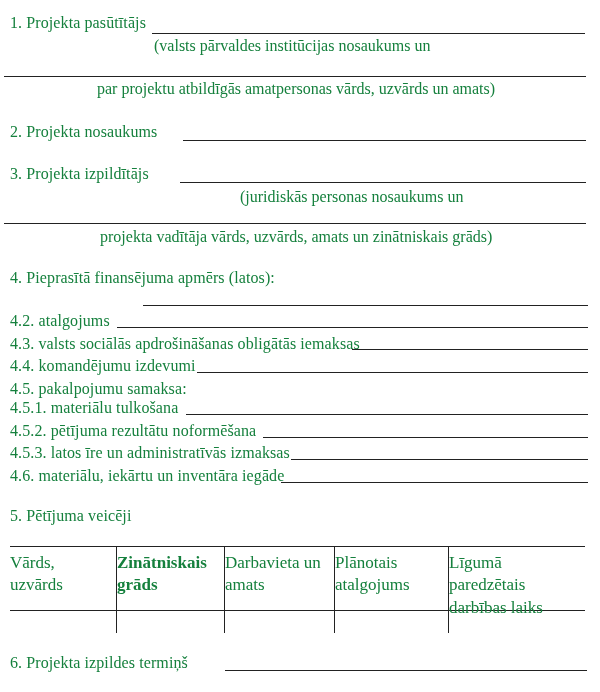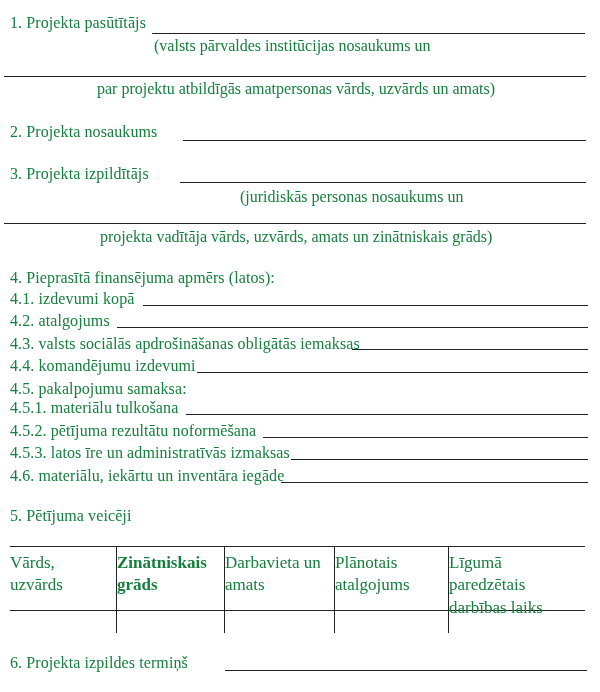"4.1. izdevumi kopā" div.lbl { html: <div>4.1. izdevumi kopā</div> -> none }
